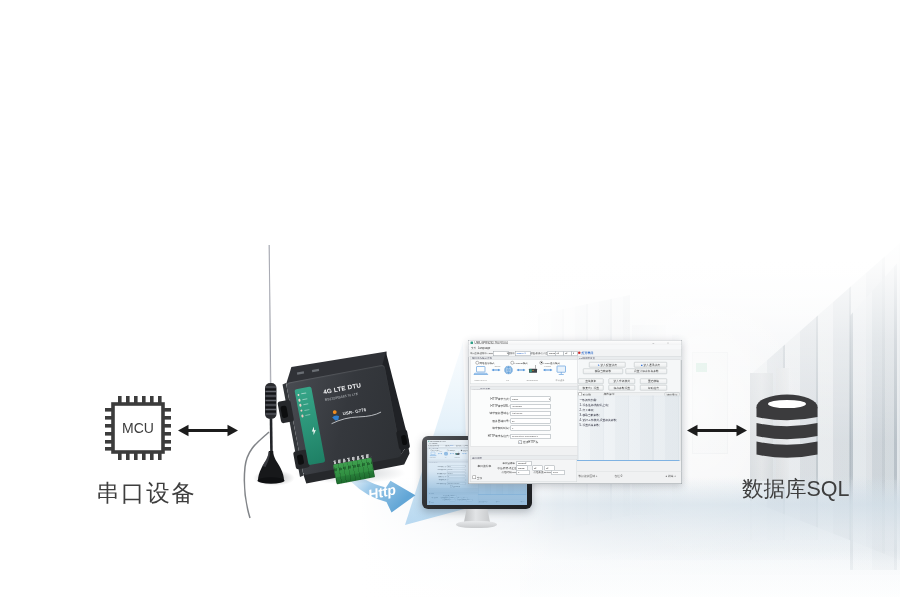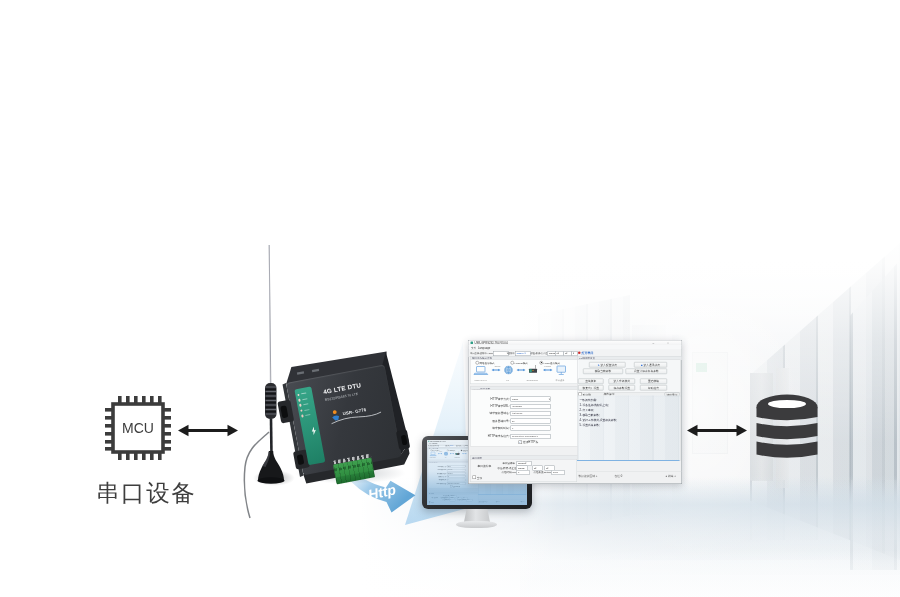"数据库SQL" div.abs { html: none -> <div>数据库SQL</div> }
